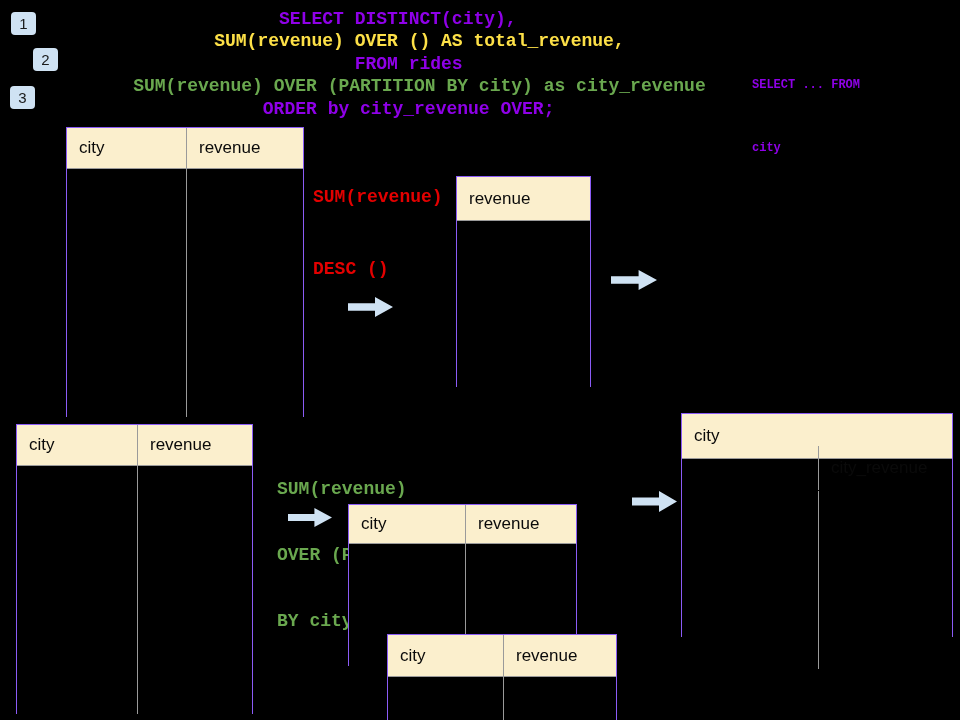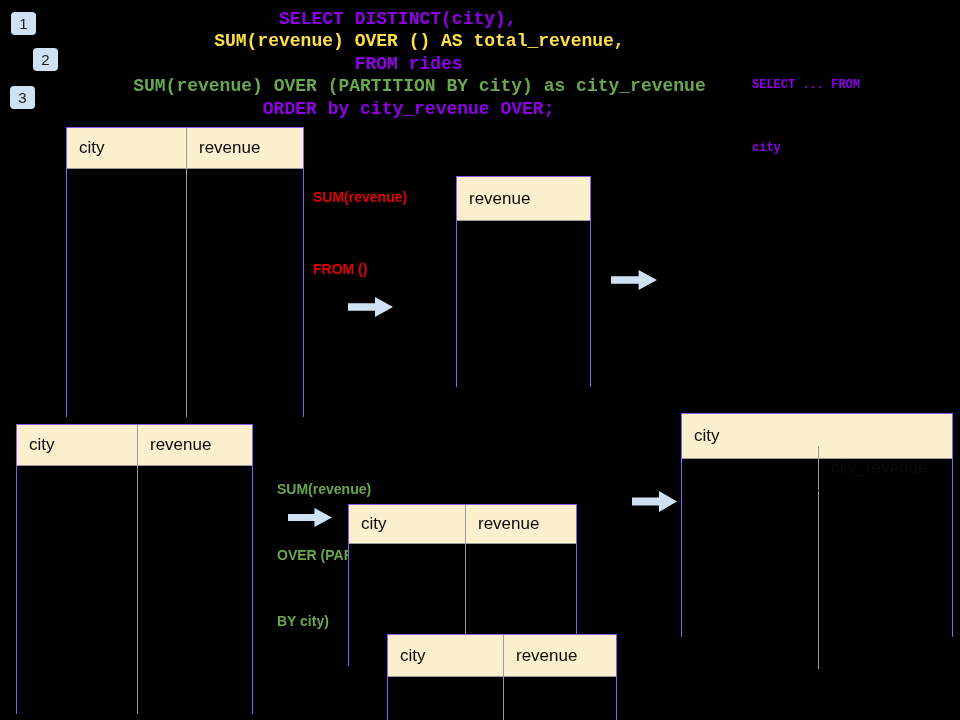"SUM(revenue)" .annot { font-family: Liberation Sans, sans-serif -> Liberation Mono, monospace; font-size: 14px -> 18px }
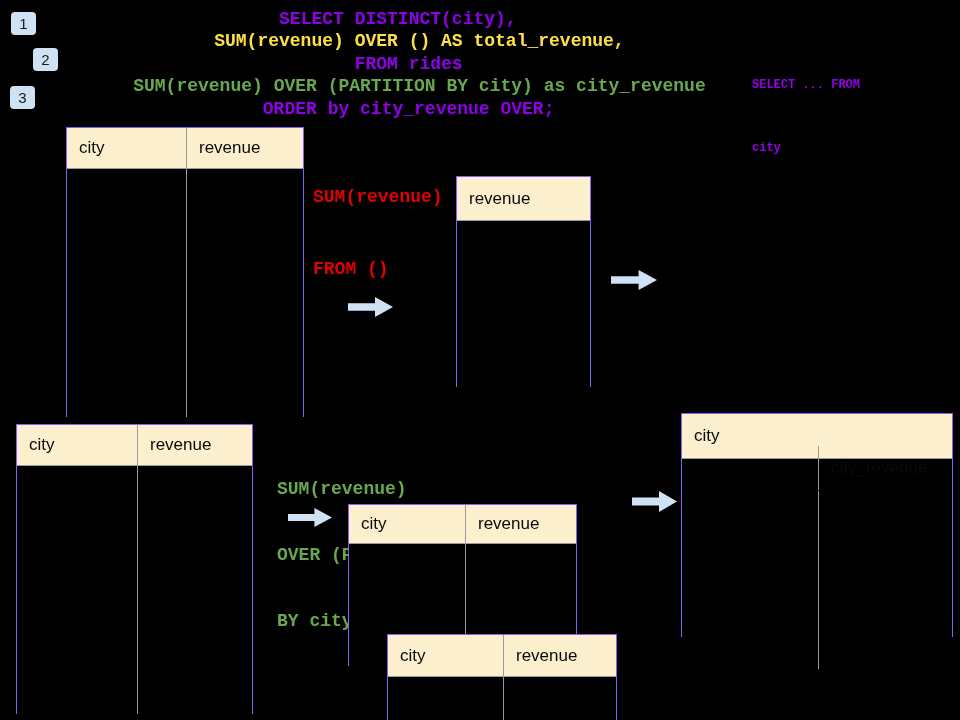"FROM ()" div { text: FROM -> DESC }
